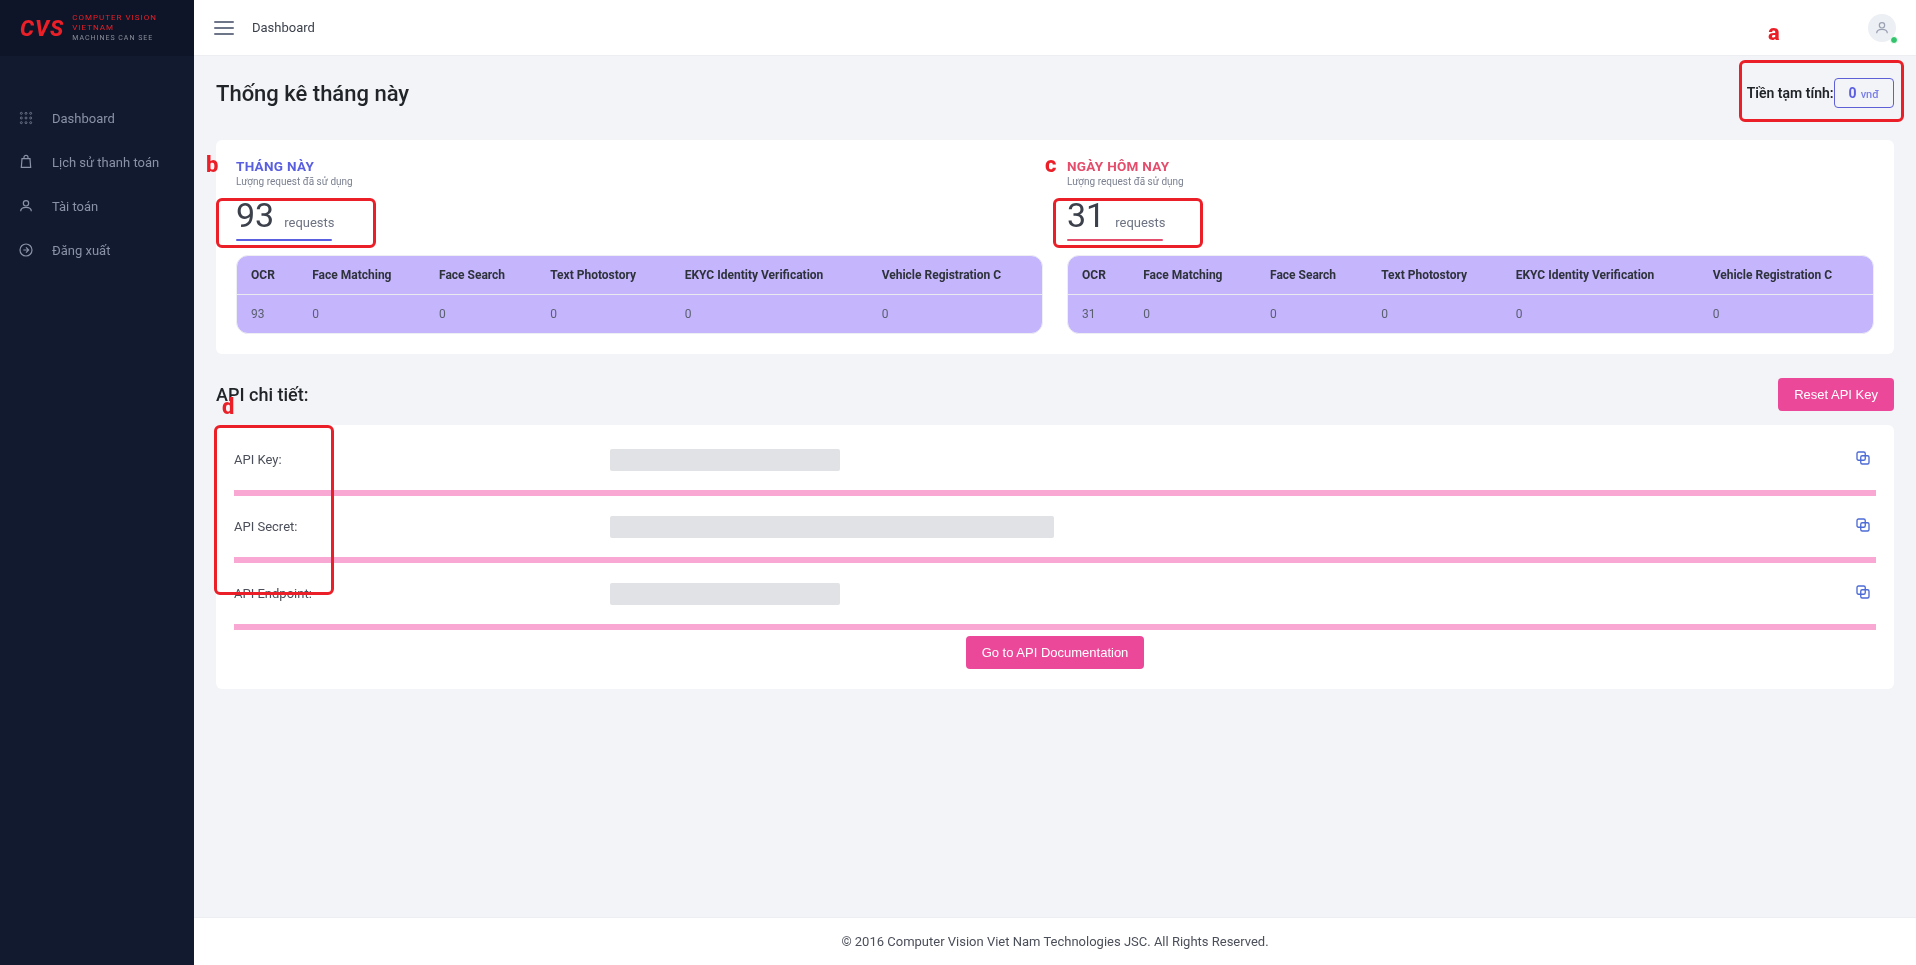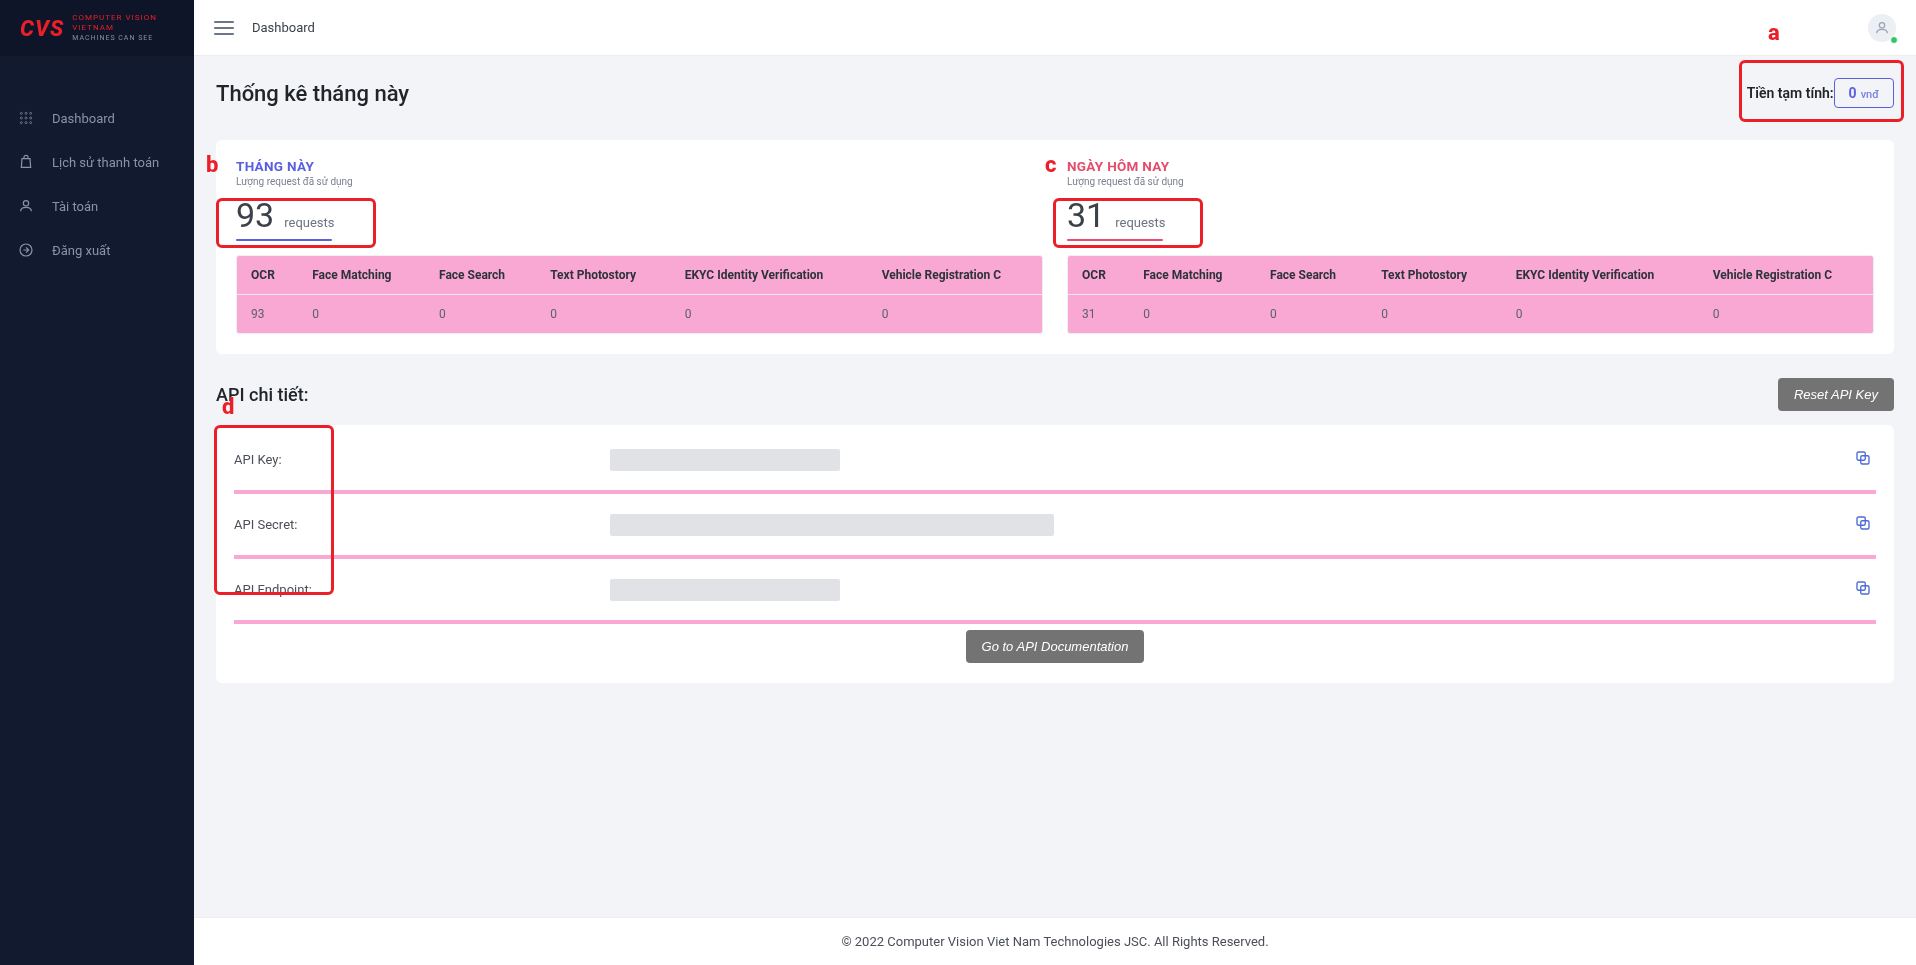"OCR" .card-table-wrap { background: #f9a8d4 -> #c4b5fd; border-radius: 3px -> 12px }
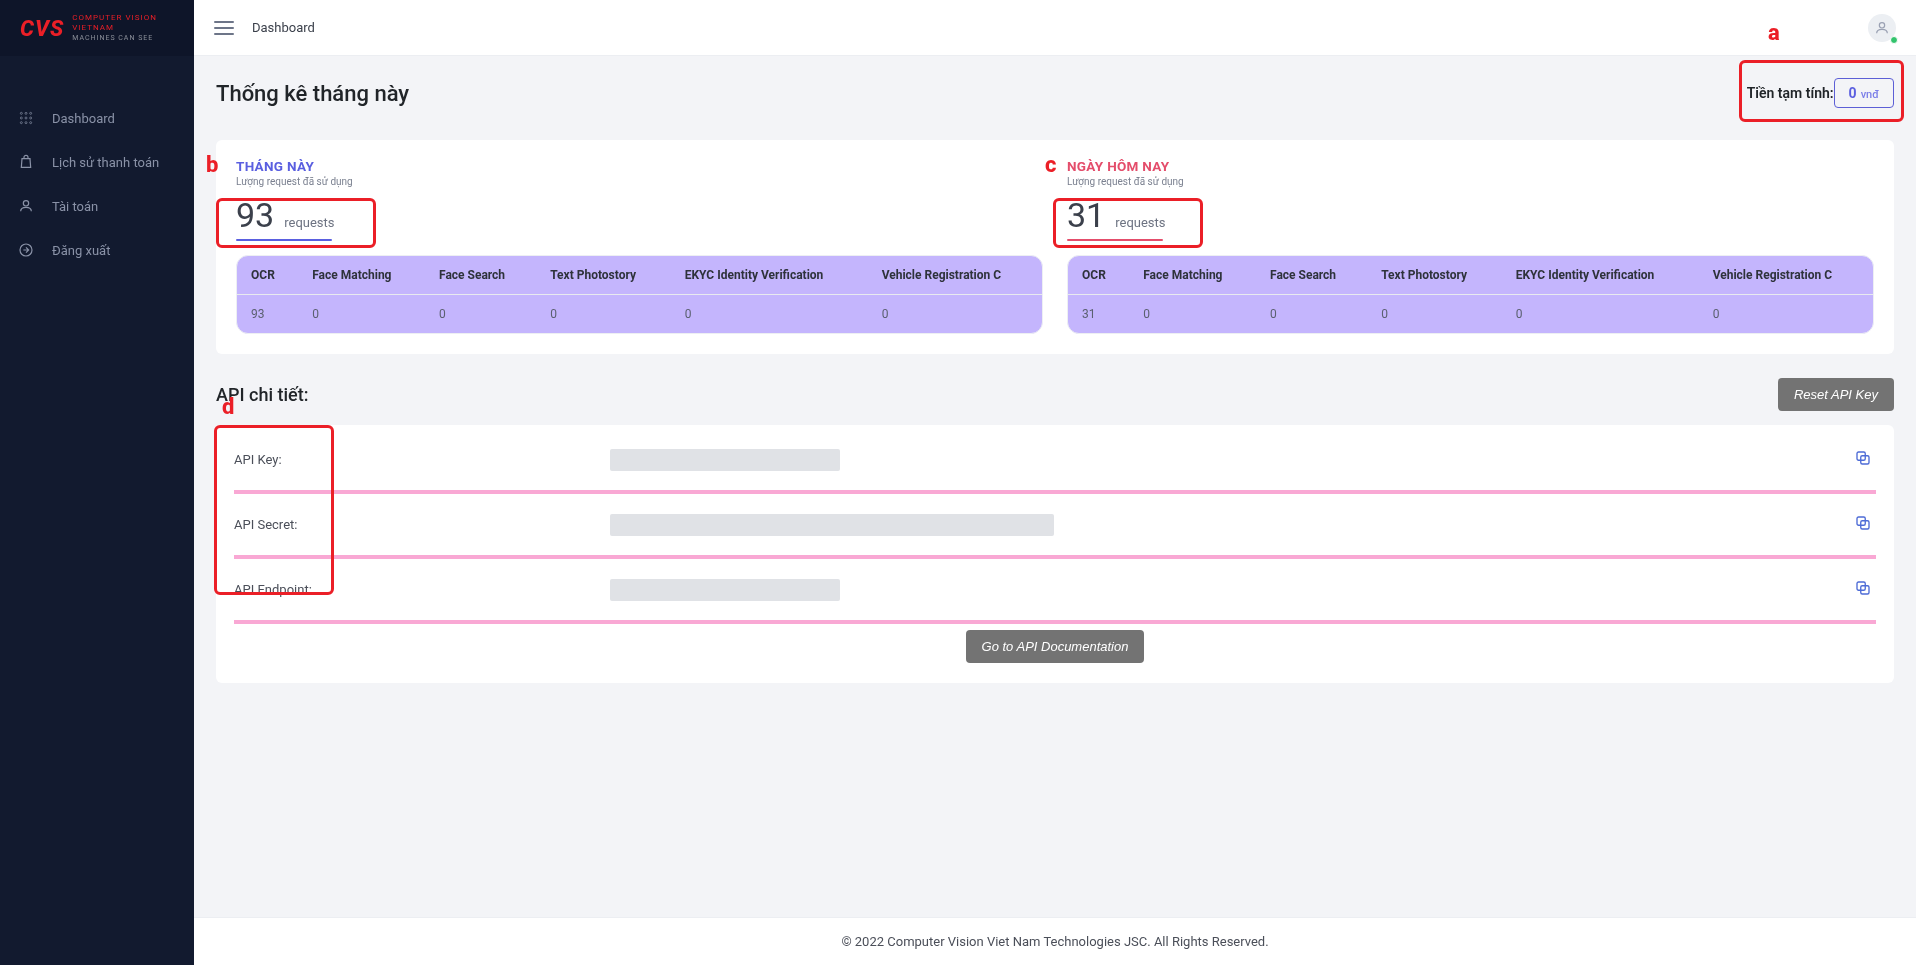"Reset API Key" .btn-danger { background: #737373 -> #ec4899; font-style: italic -> none }
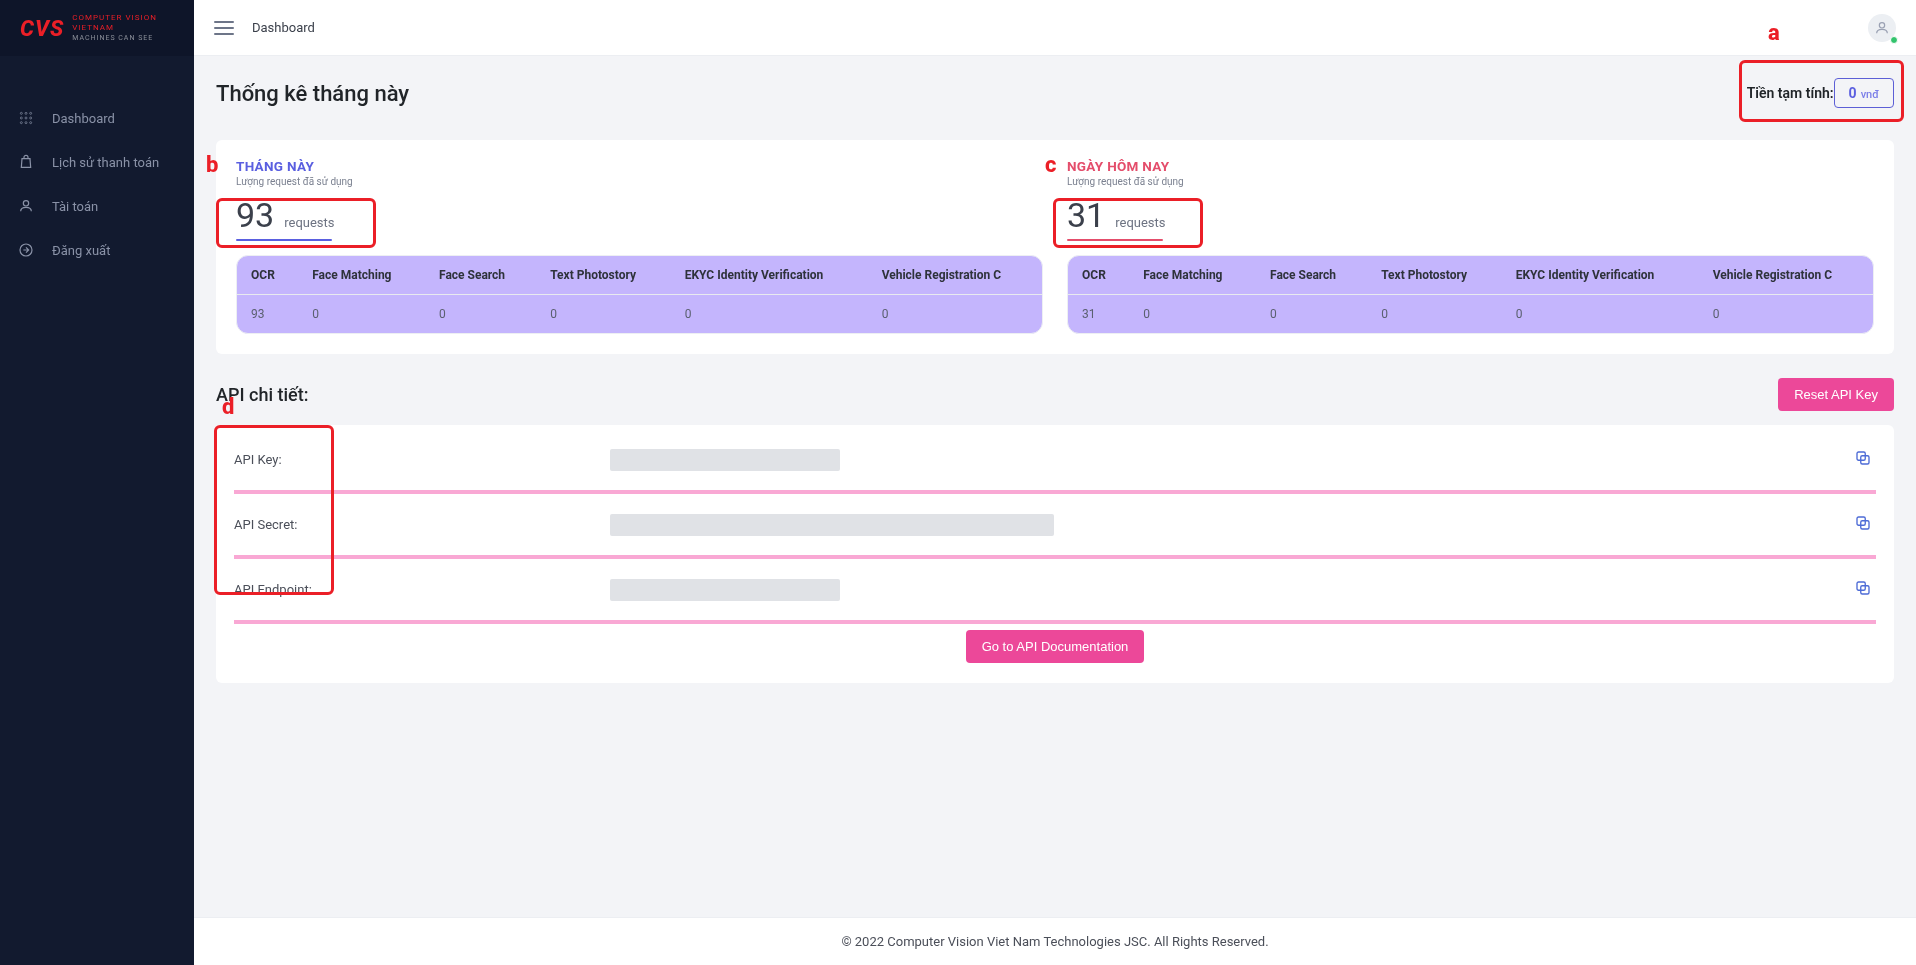"API Key:" .api-row { border-bottom: 4px solid #f9a8d4 -> 6px solid #f9a8d4 }
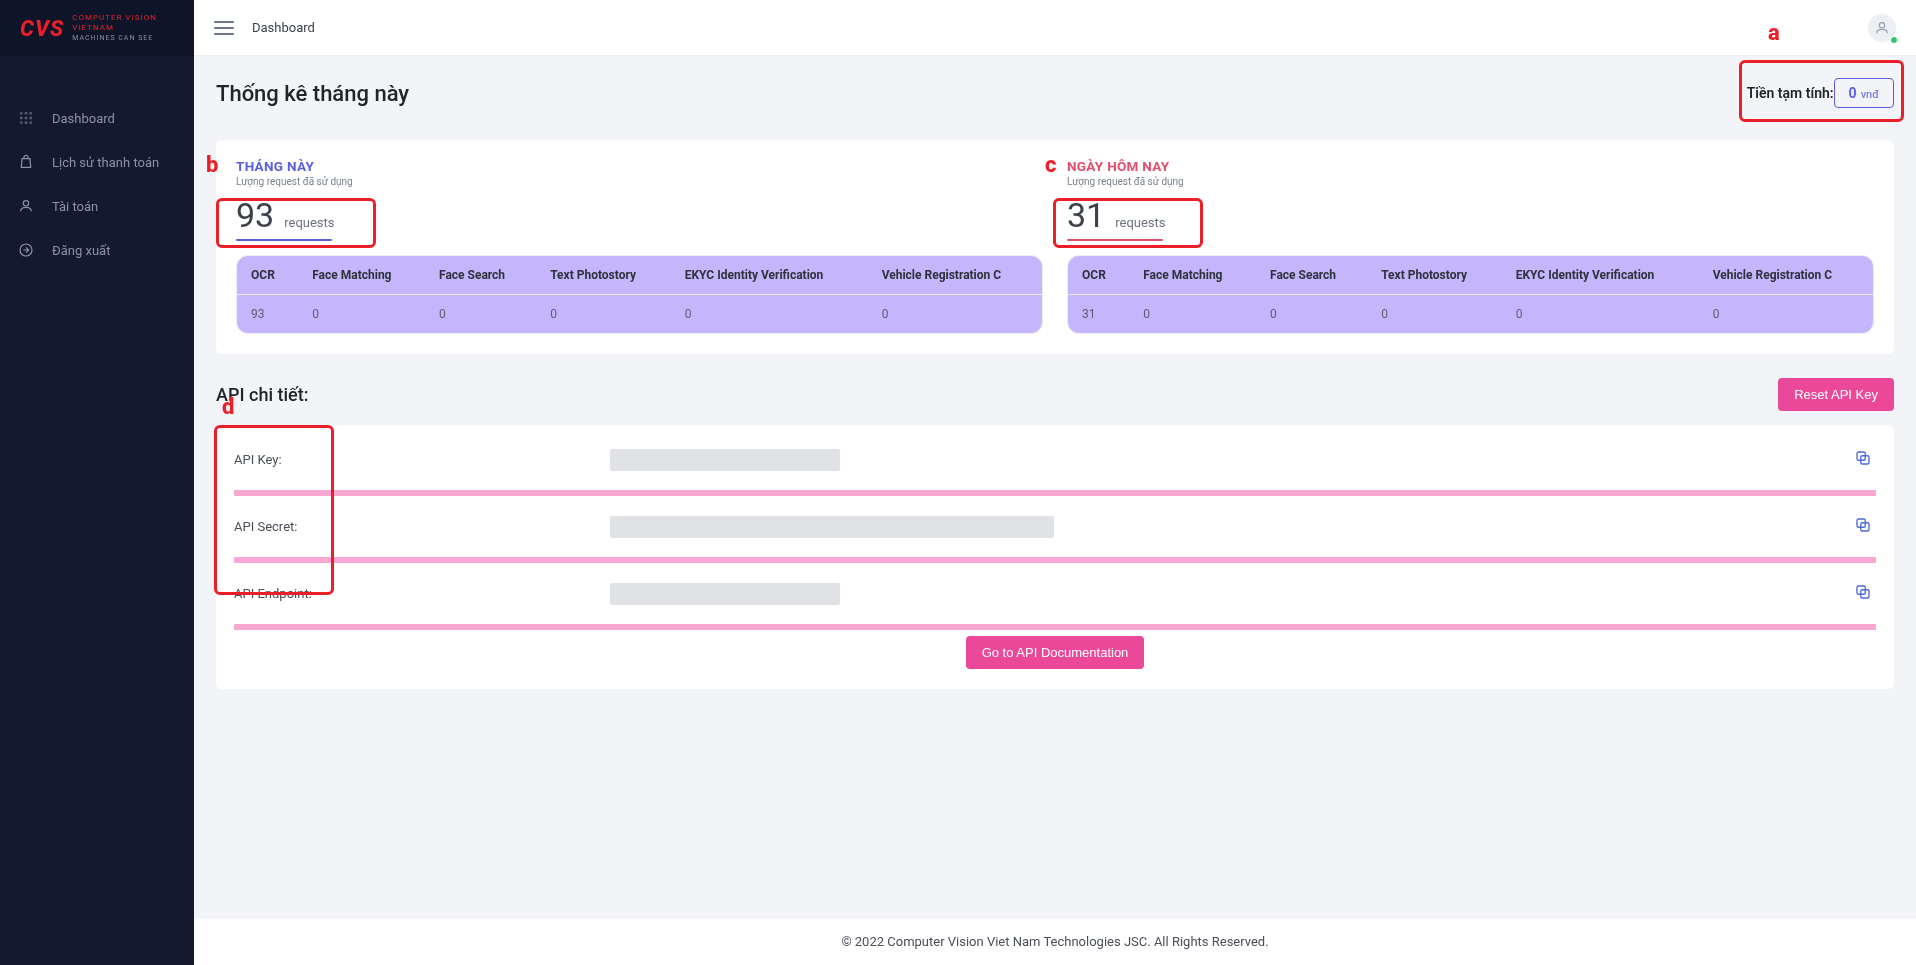"© 2022 Computer Vision Viet" span { text: 2022 -> 2016 }
